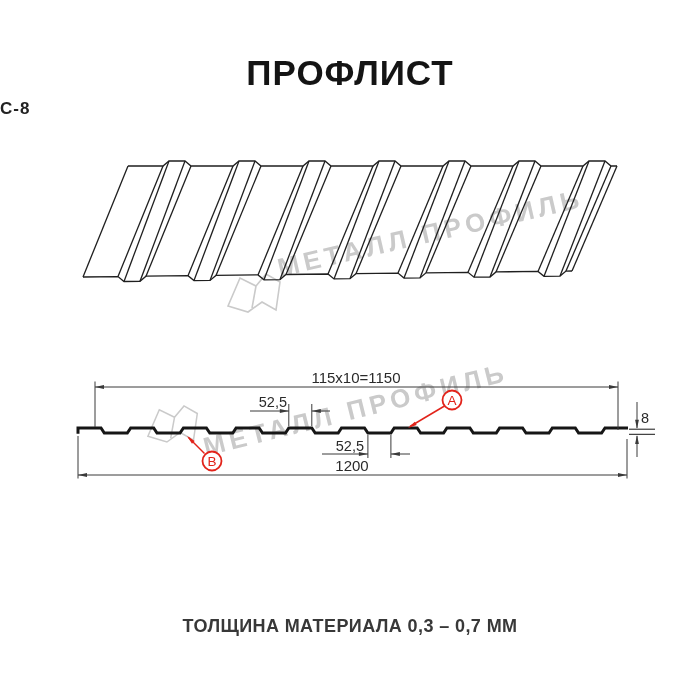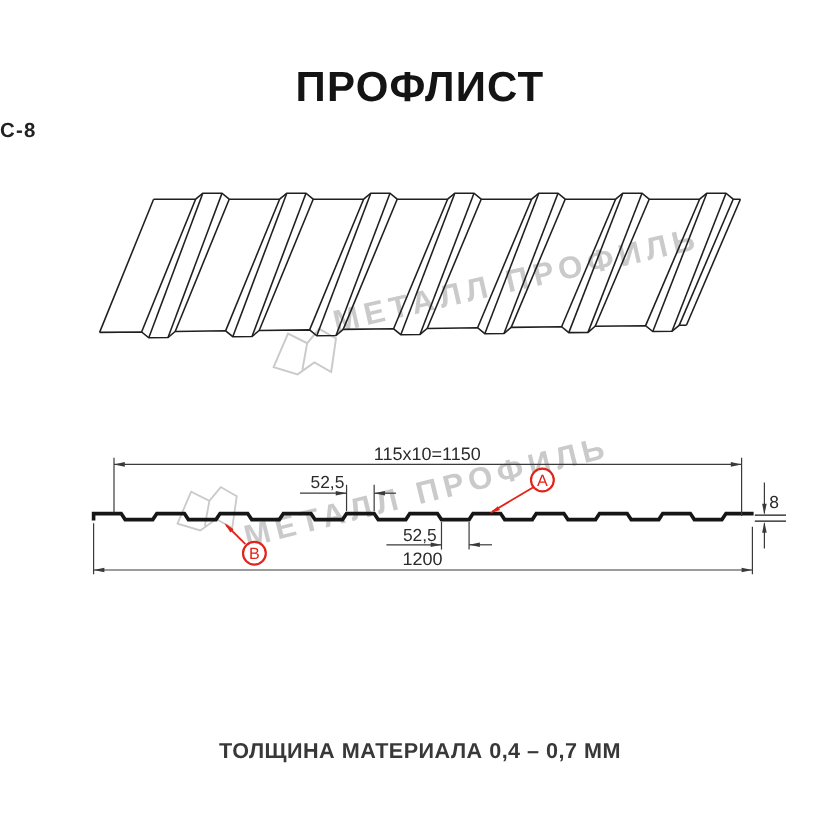"ТОЛЩИНА МАТЕРИАЛА 0,4 – 0,7" div.footer-note { text: 0,4 -> 0,3 }
